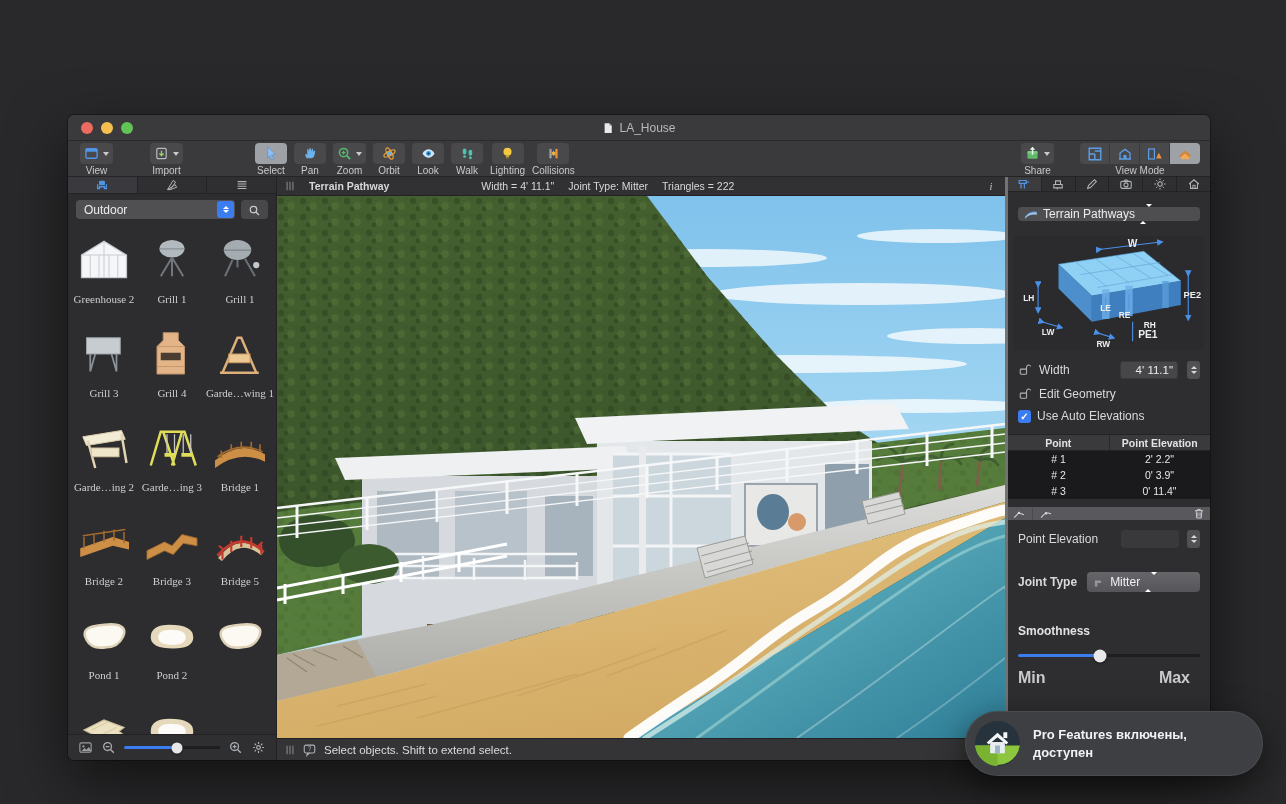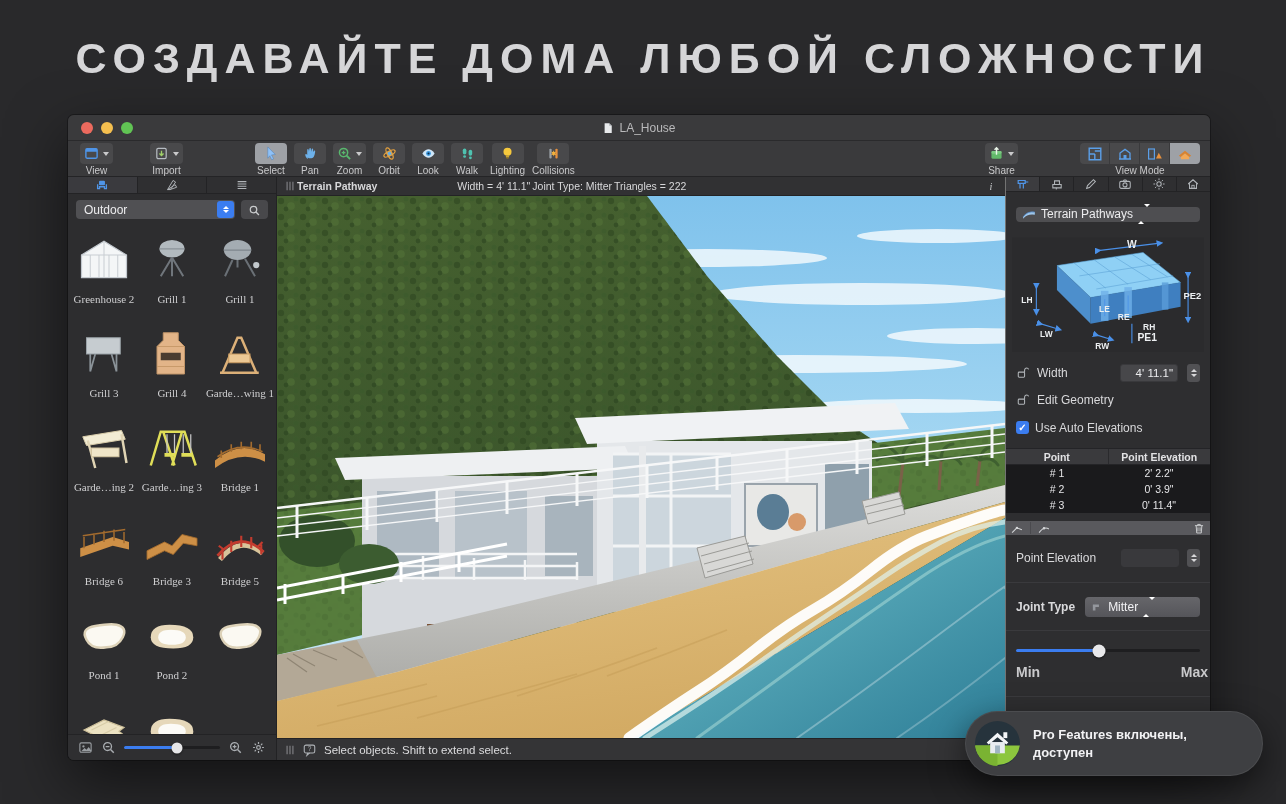"СОЗДАВАЙТЕ ДОМА ЛЮБОЙ СЛОЖНОСТИ" div.banner { html: <div> <h1>СОЗДАВАЙТЕ ДОМА ЛЮБОЙ СЛОЖНОСТИ</h1> </div> -> none }
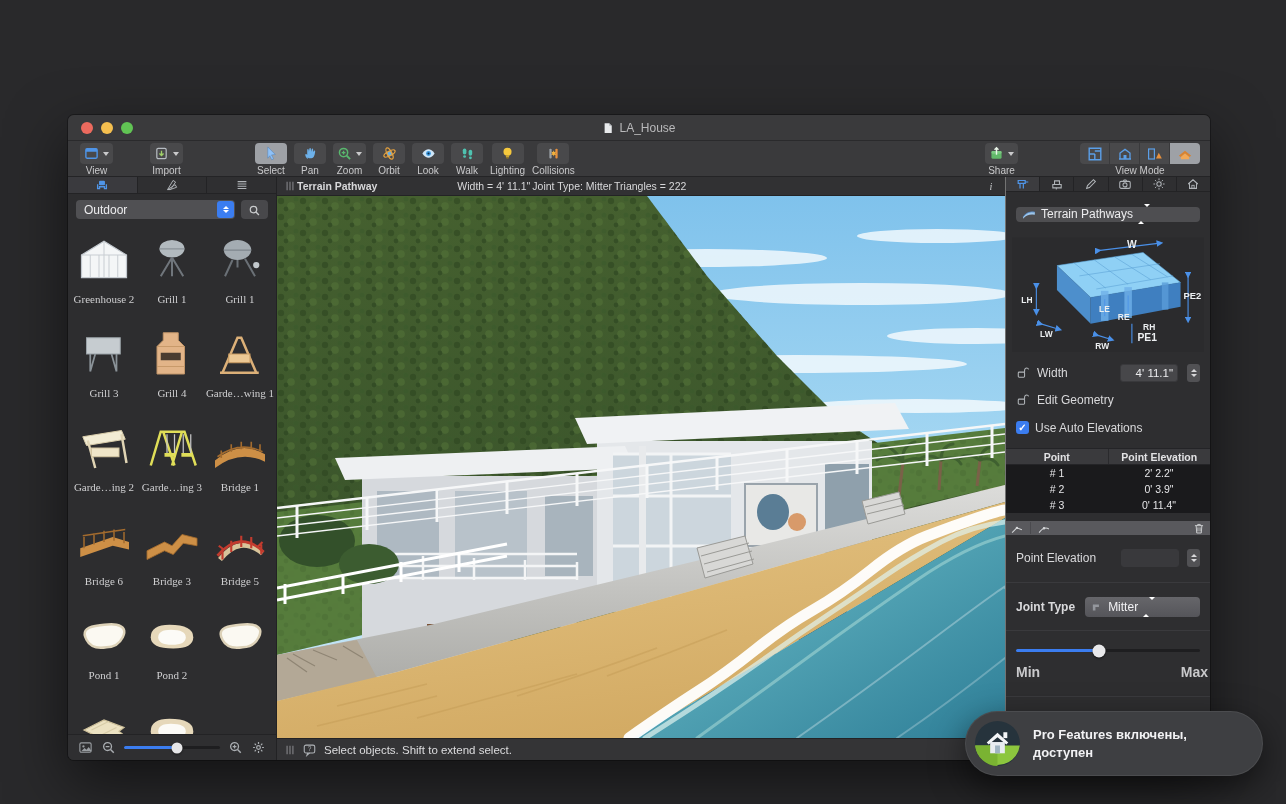"Share" .tb-right { gap: 62px -> 26px }
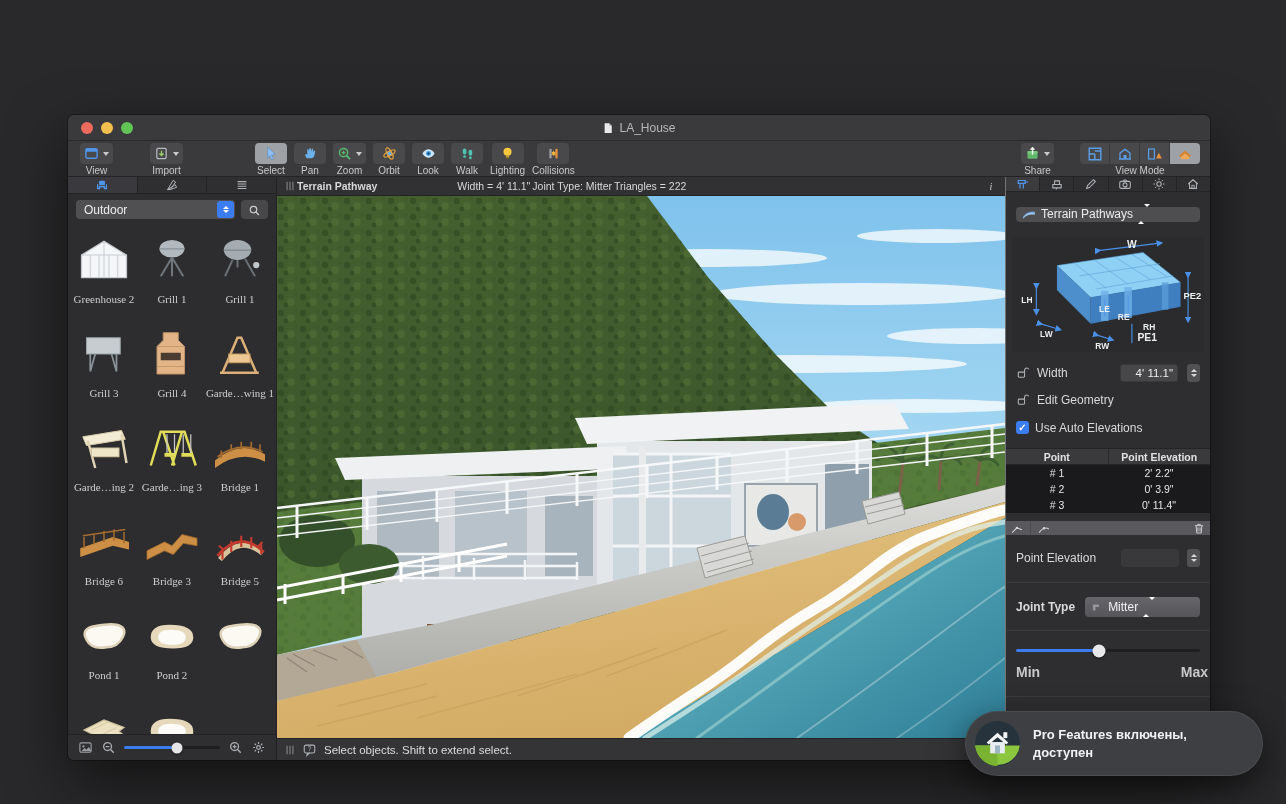"Terrain Pathway" .vp-header { gap: 2px -> 14px }
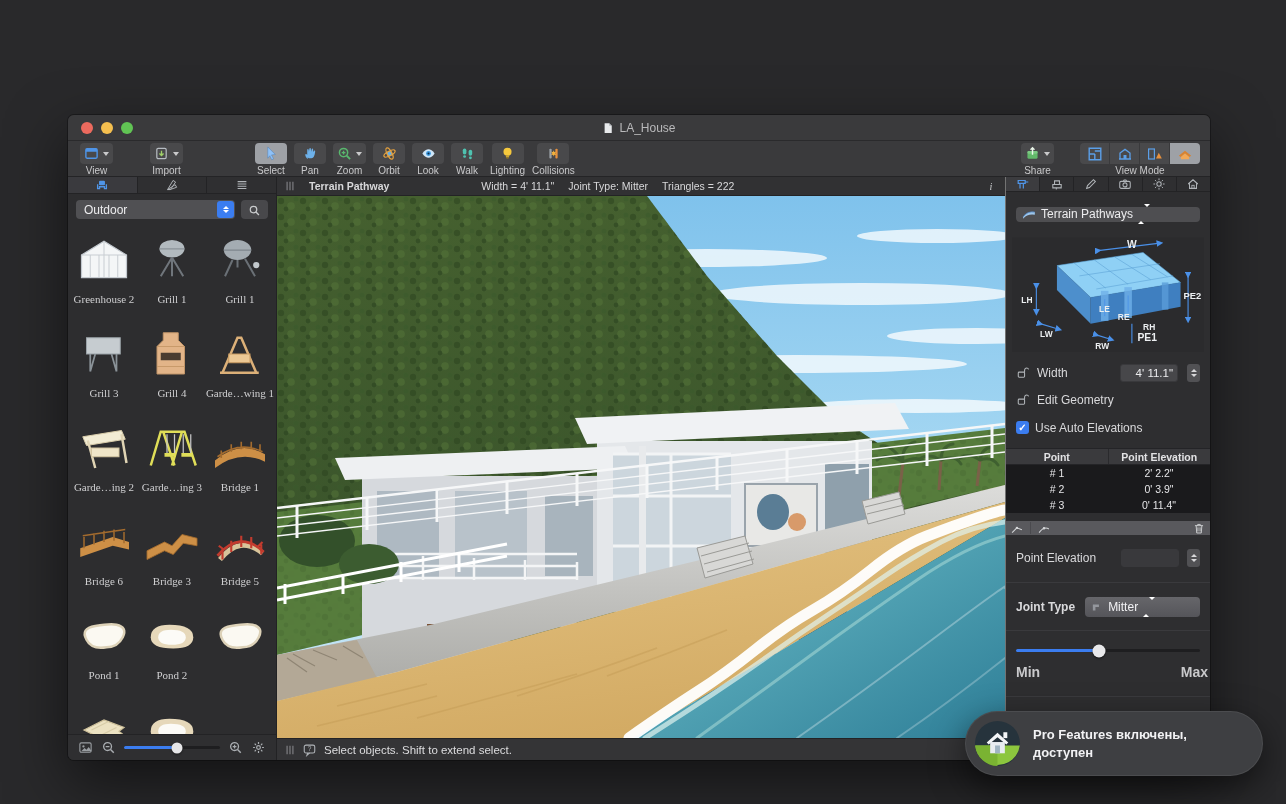"Terrain Pathways" .inspector { border-left: 1px solid #737373 -> 3px solid #737373 }
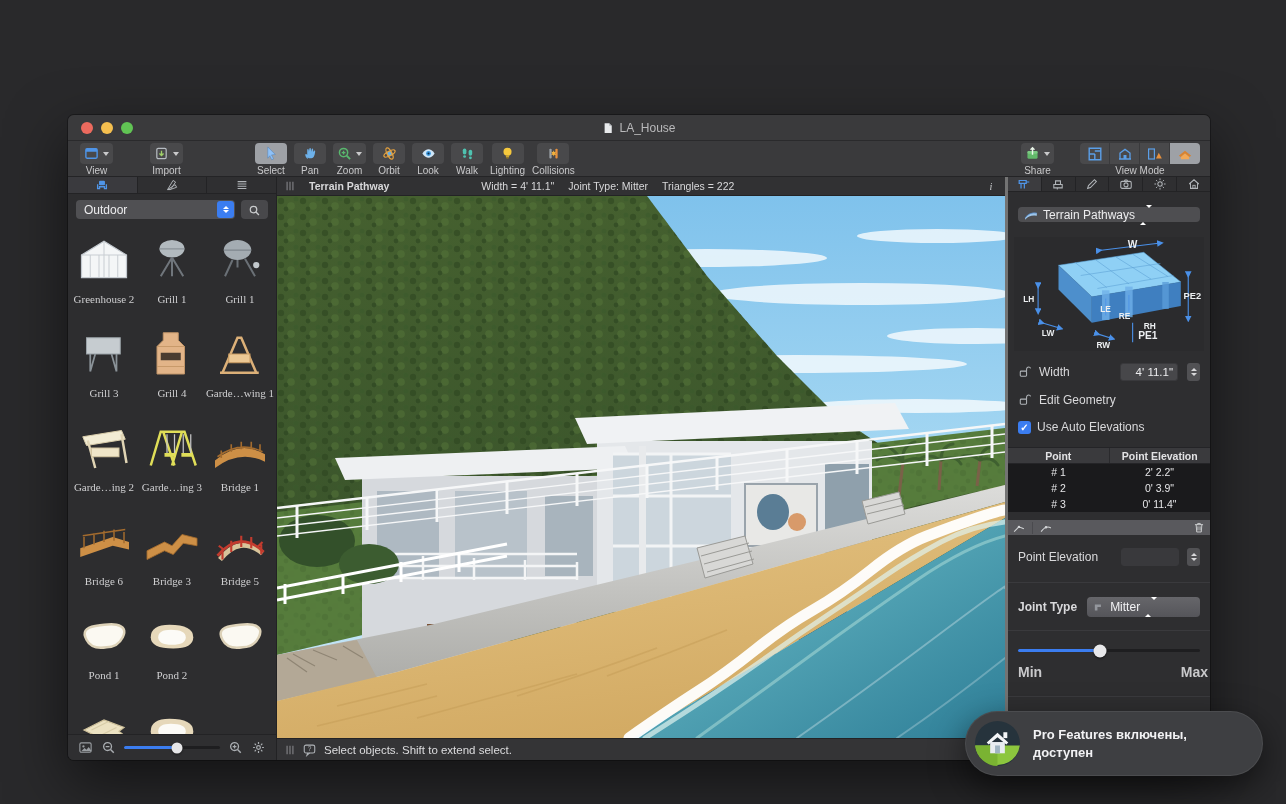"Bridge 6" span.lbl { text: 6 -> 2 }
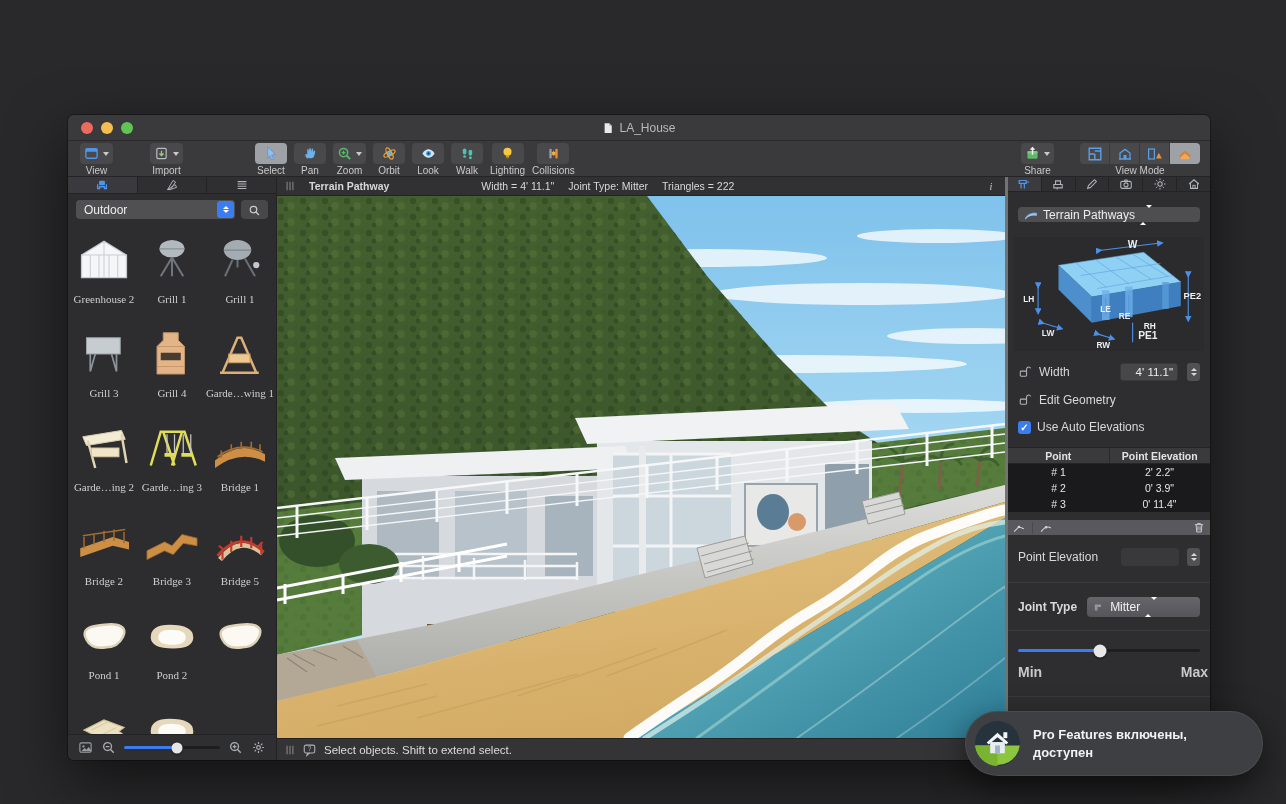"Smoothness" div.sec-label { html: none -> <div>Smoothness</div> }
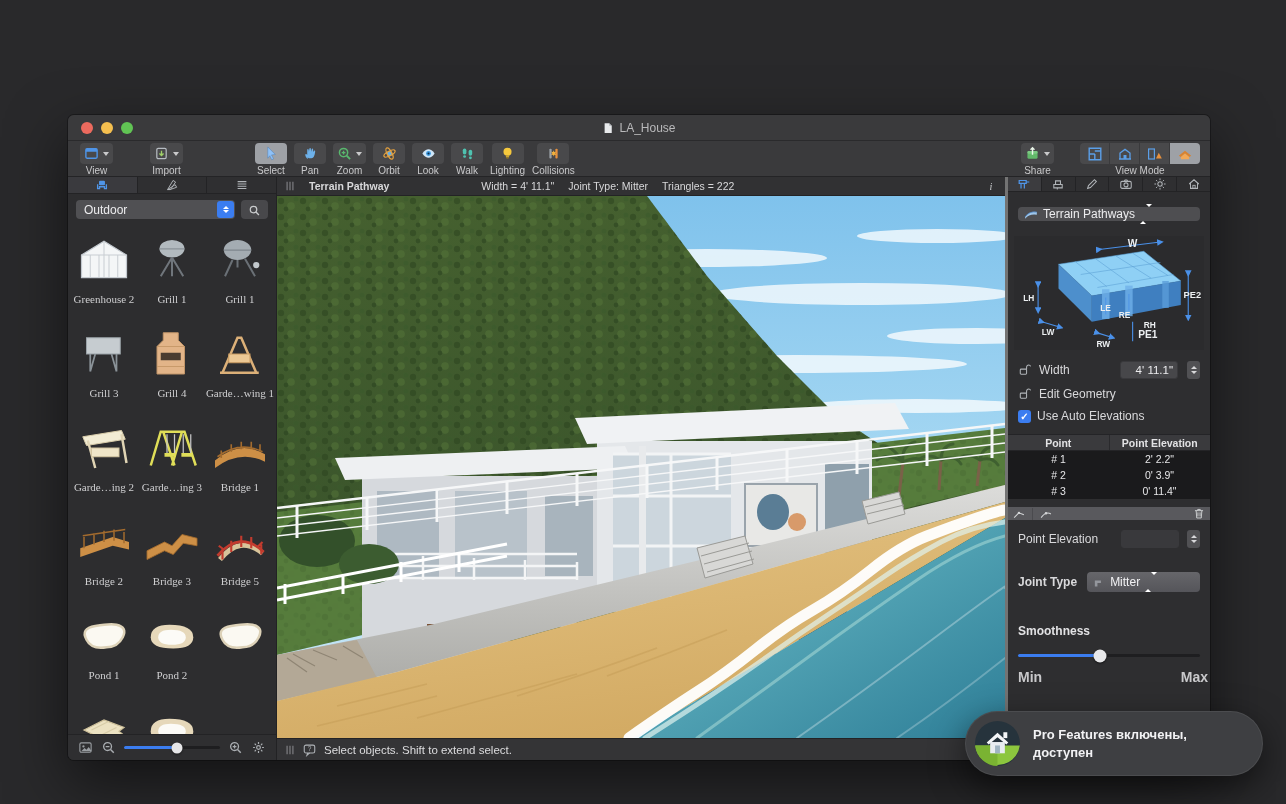"Min" .minmax { font-size: 14px -> 16px; padding: 4px 2px 0 10px -> 4px 20px 0 10px }
